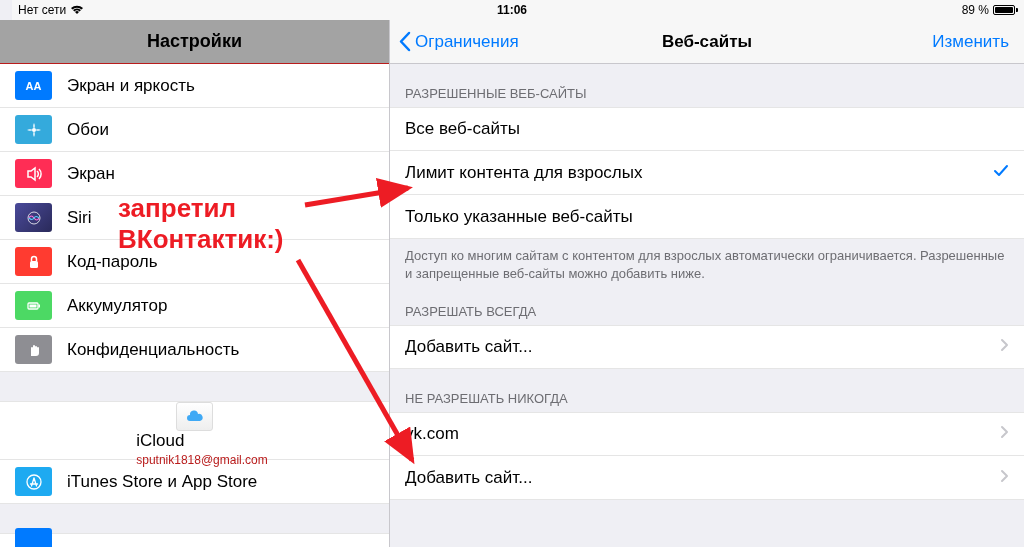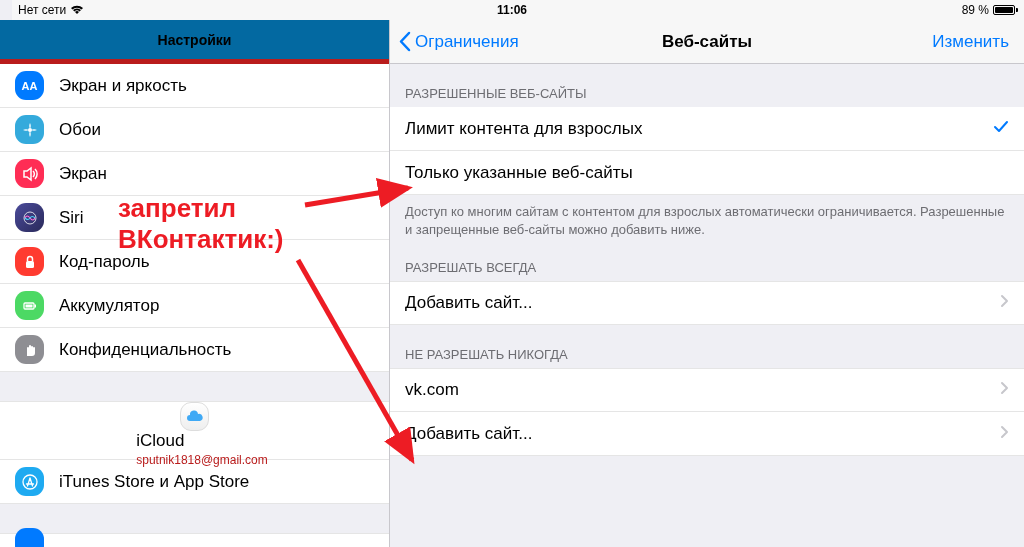"Настройки" .sidebar-header { background: #0369a1 -> #a3a3a3; border-bottom: 5px solid #b91c1c -> 1px solid #b91c1c; font-size: 14px -> 18px }
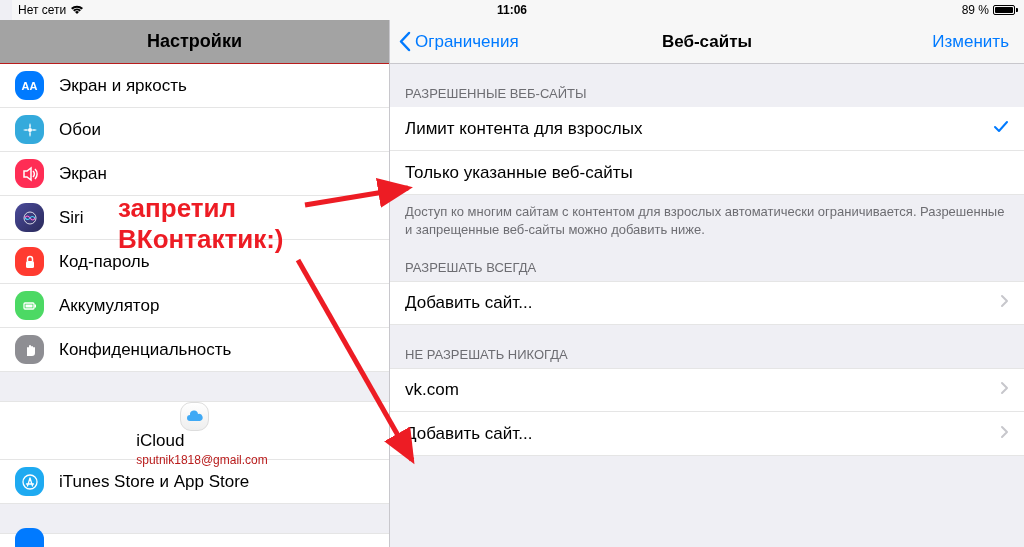"AA" .sidebar-item .icon { border-radius: 11px -> 3px; width: 29px -> 37px }
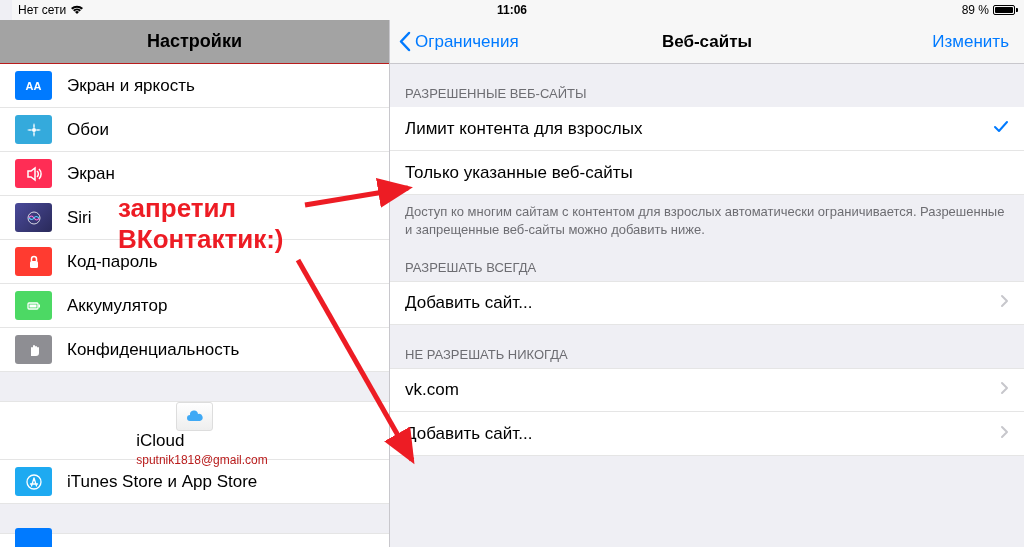"Все веб-сайты" div.row { html: none -> <div> <span>Все веб-сайты</span> </div> }
